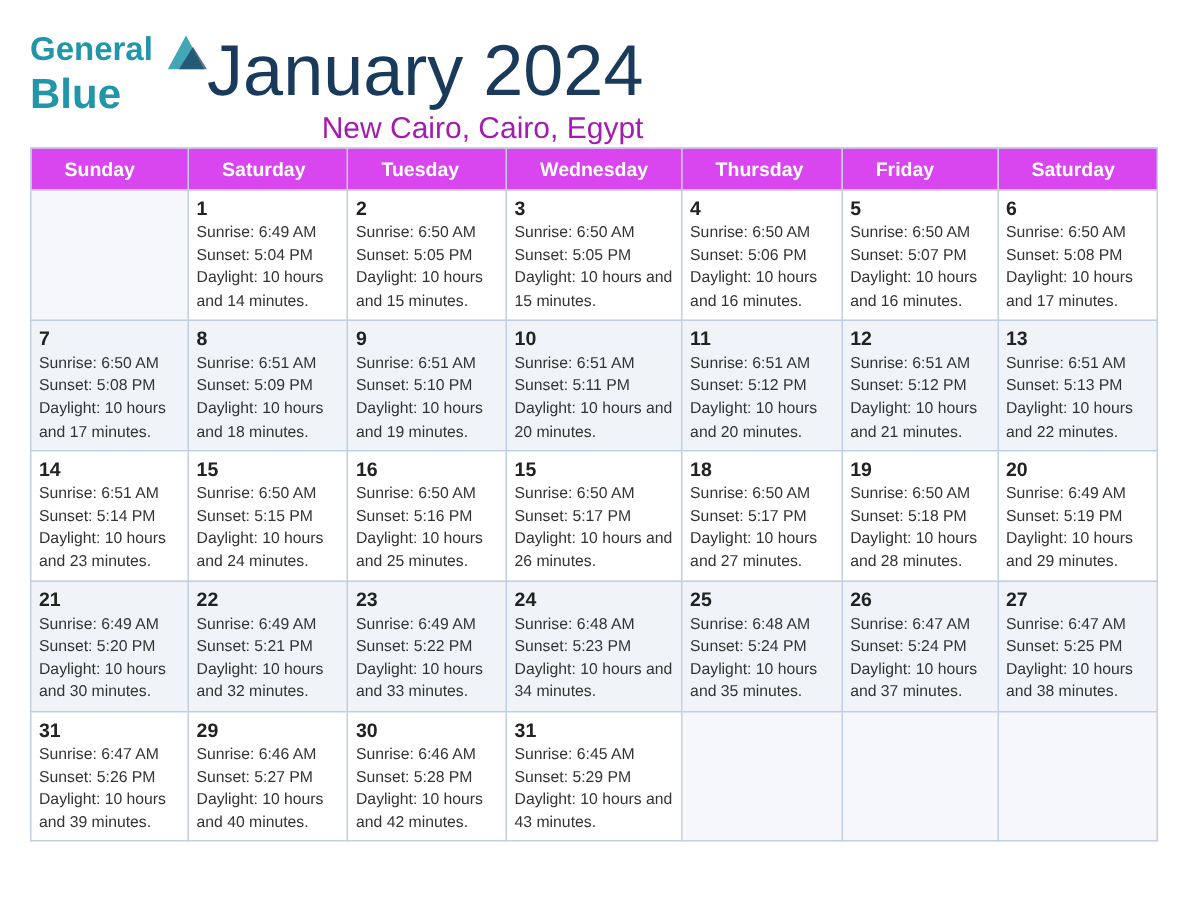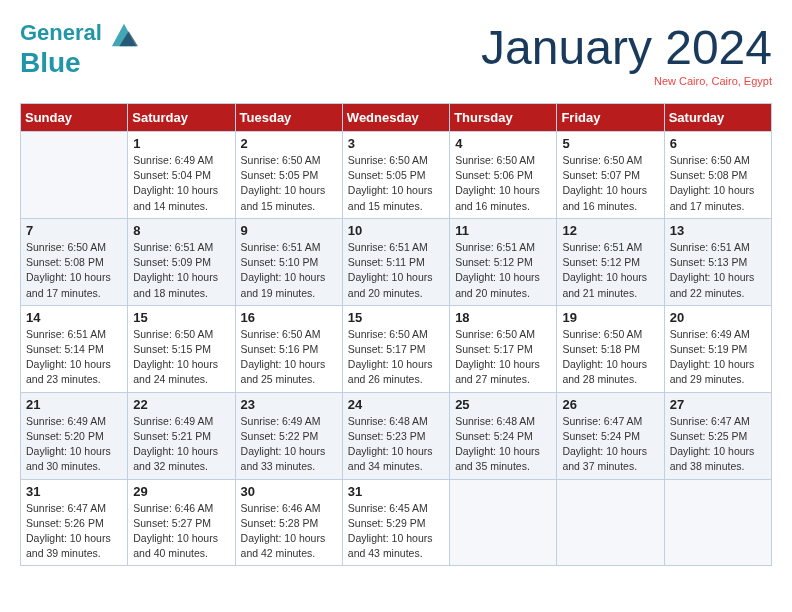"General" .header { justify-content: space-between -> flex-start; margin-bottom: 16px -> none }
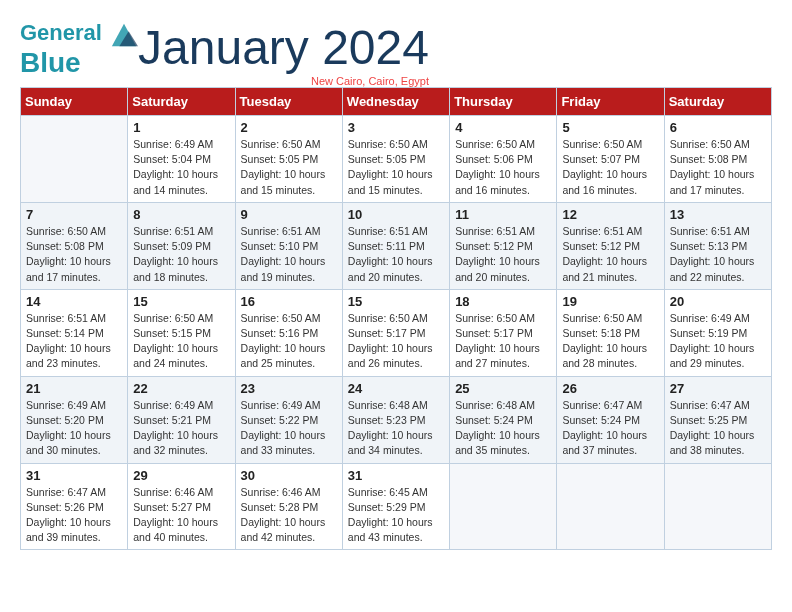"New Cairo, Cairo, Egypt" .location { color: #ef4444 -> #a21caf; font-size: 11px -> 20px }
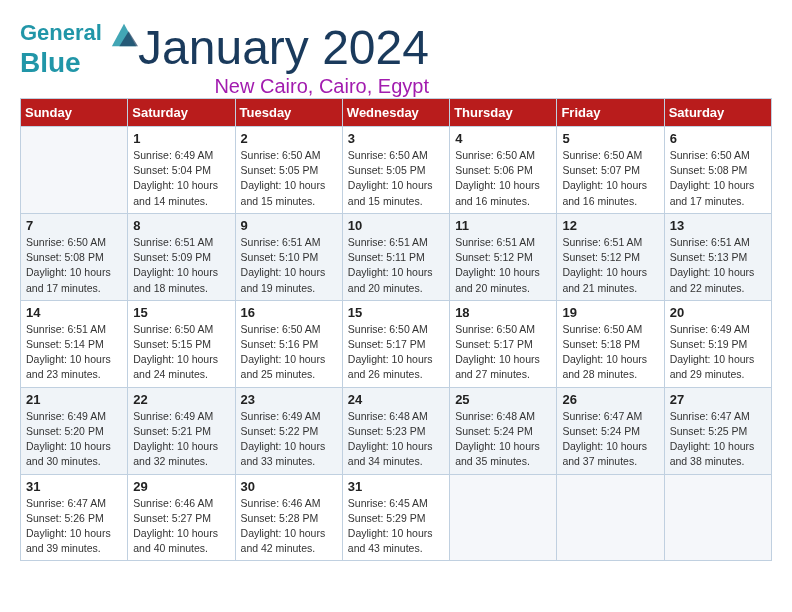"Sunday" th { background-color: #b91c1c -> #d946ef; padding: 6px 4px -> 6px 22px }
